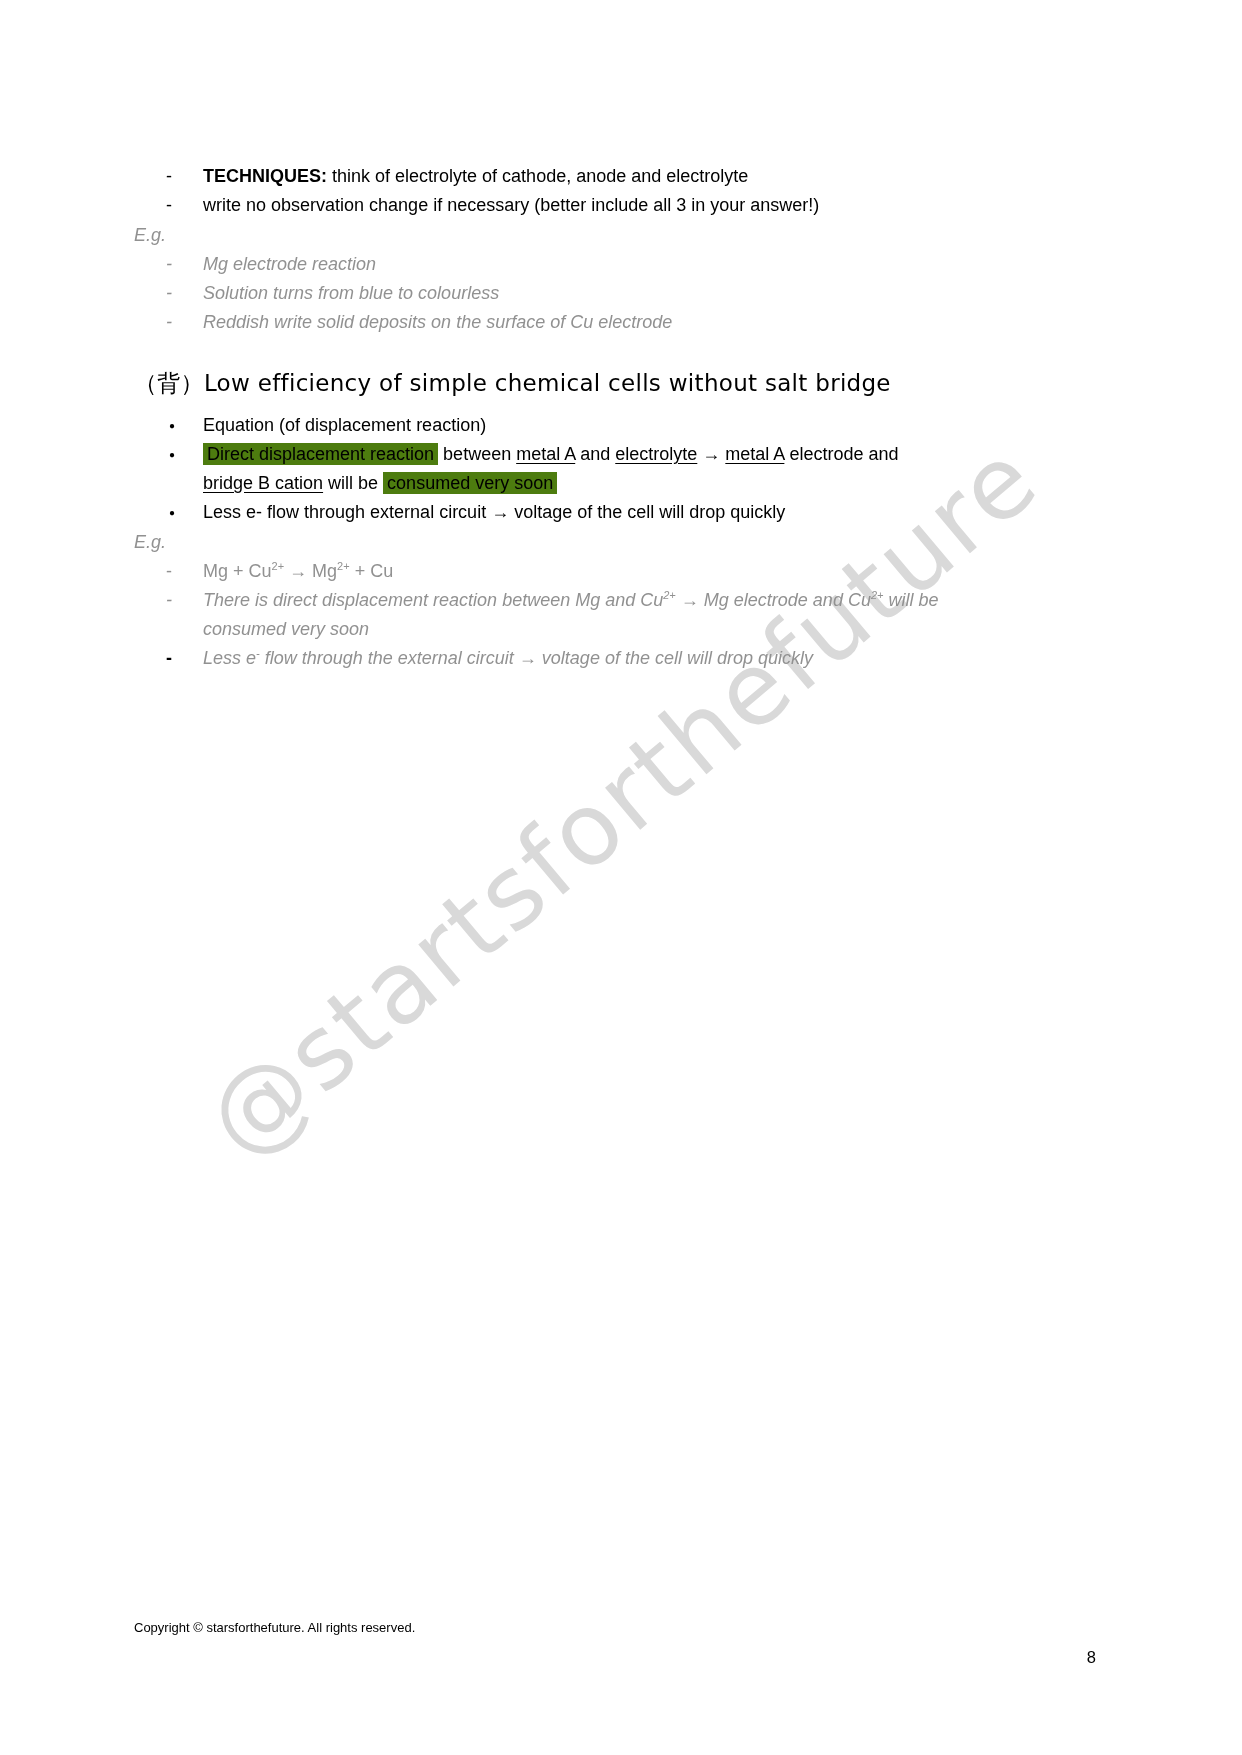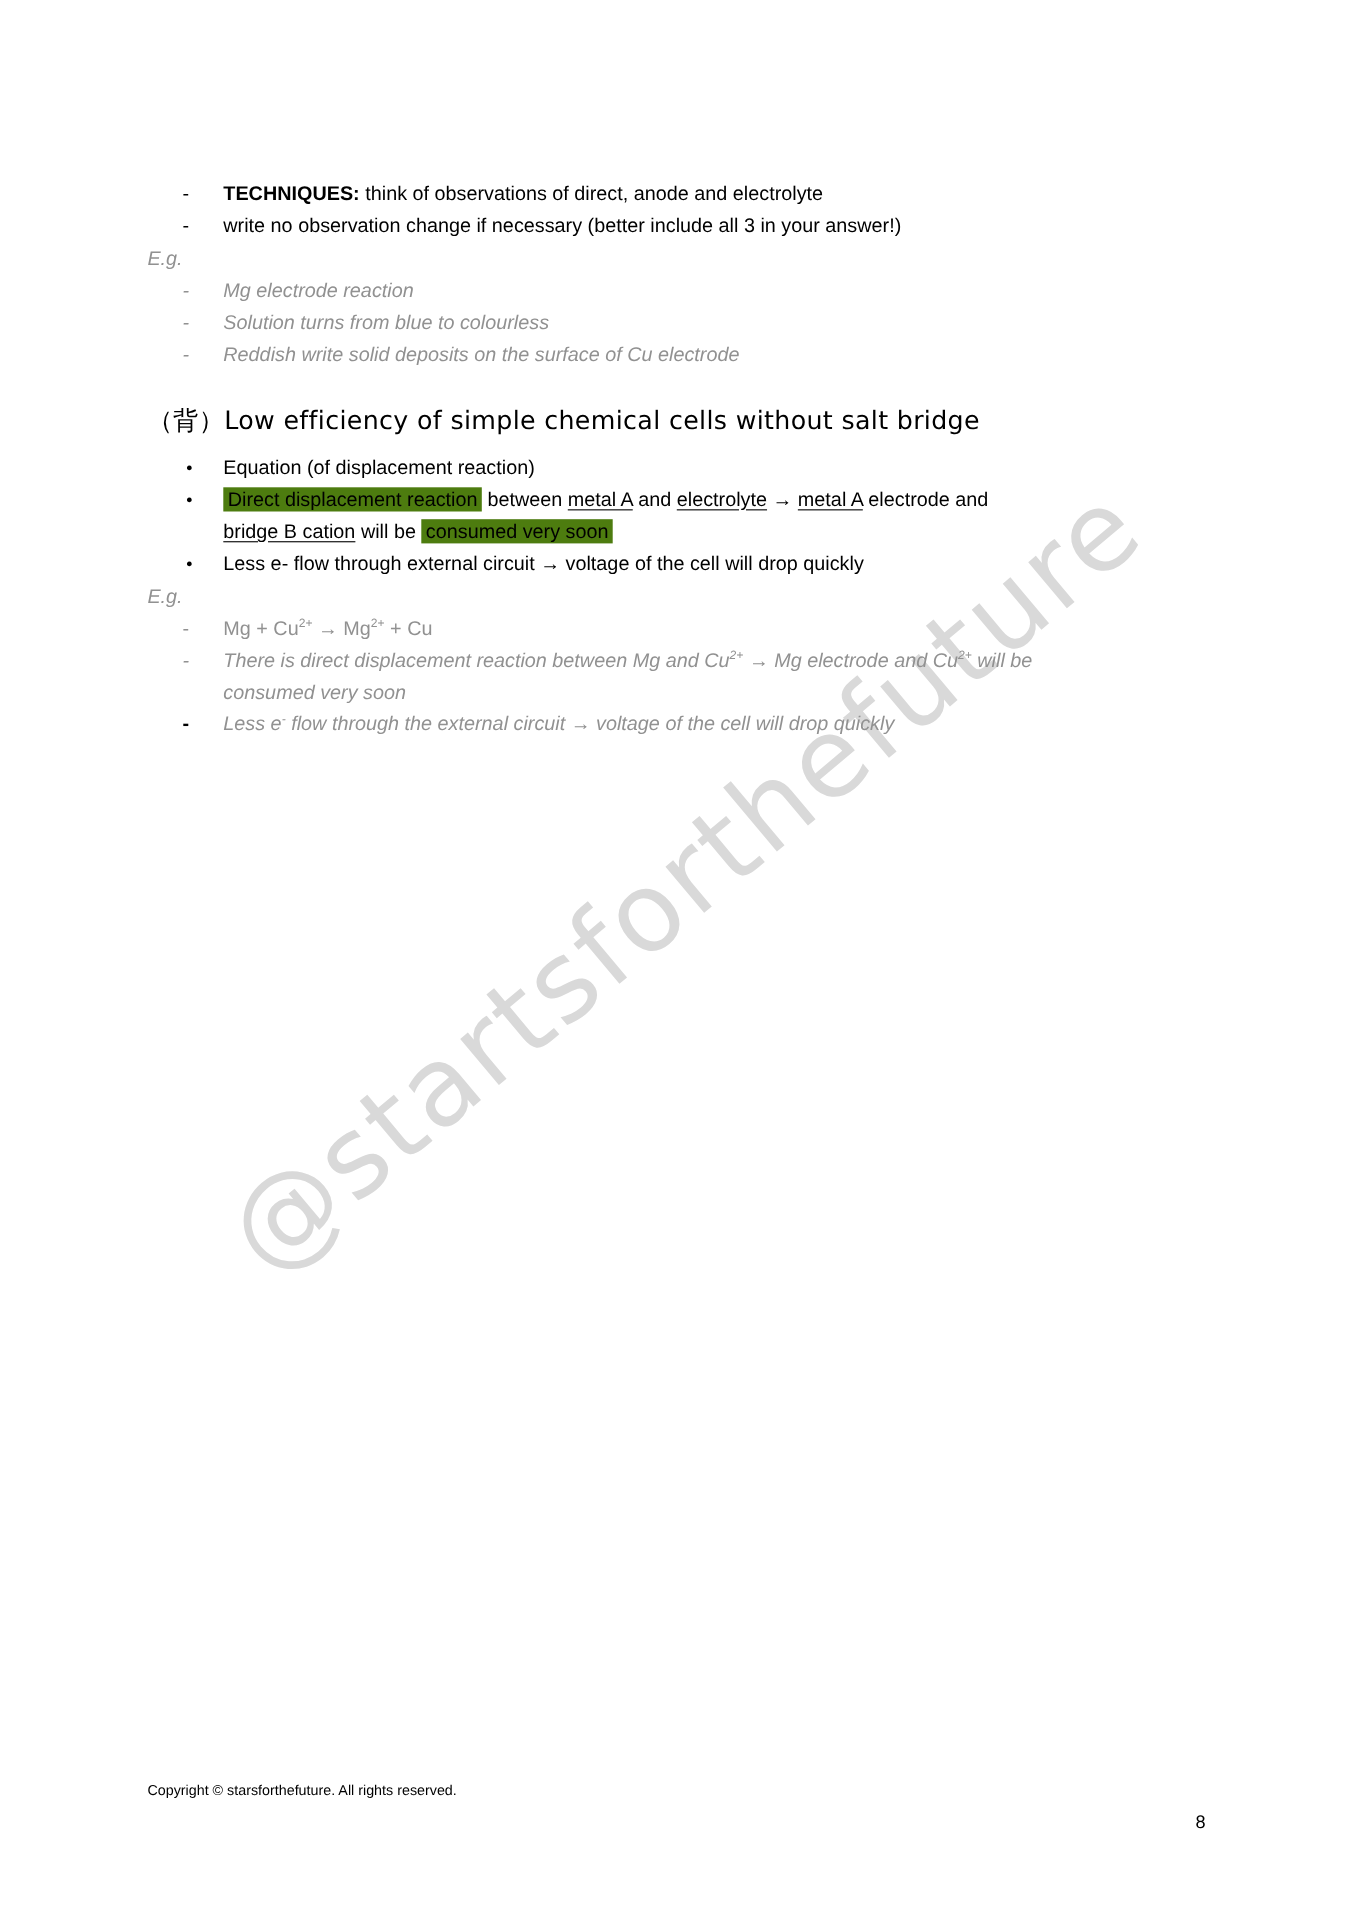"think of observations of direct," span { text: observations of direct -> electrolyte of cathode }
